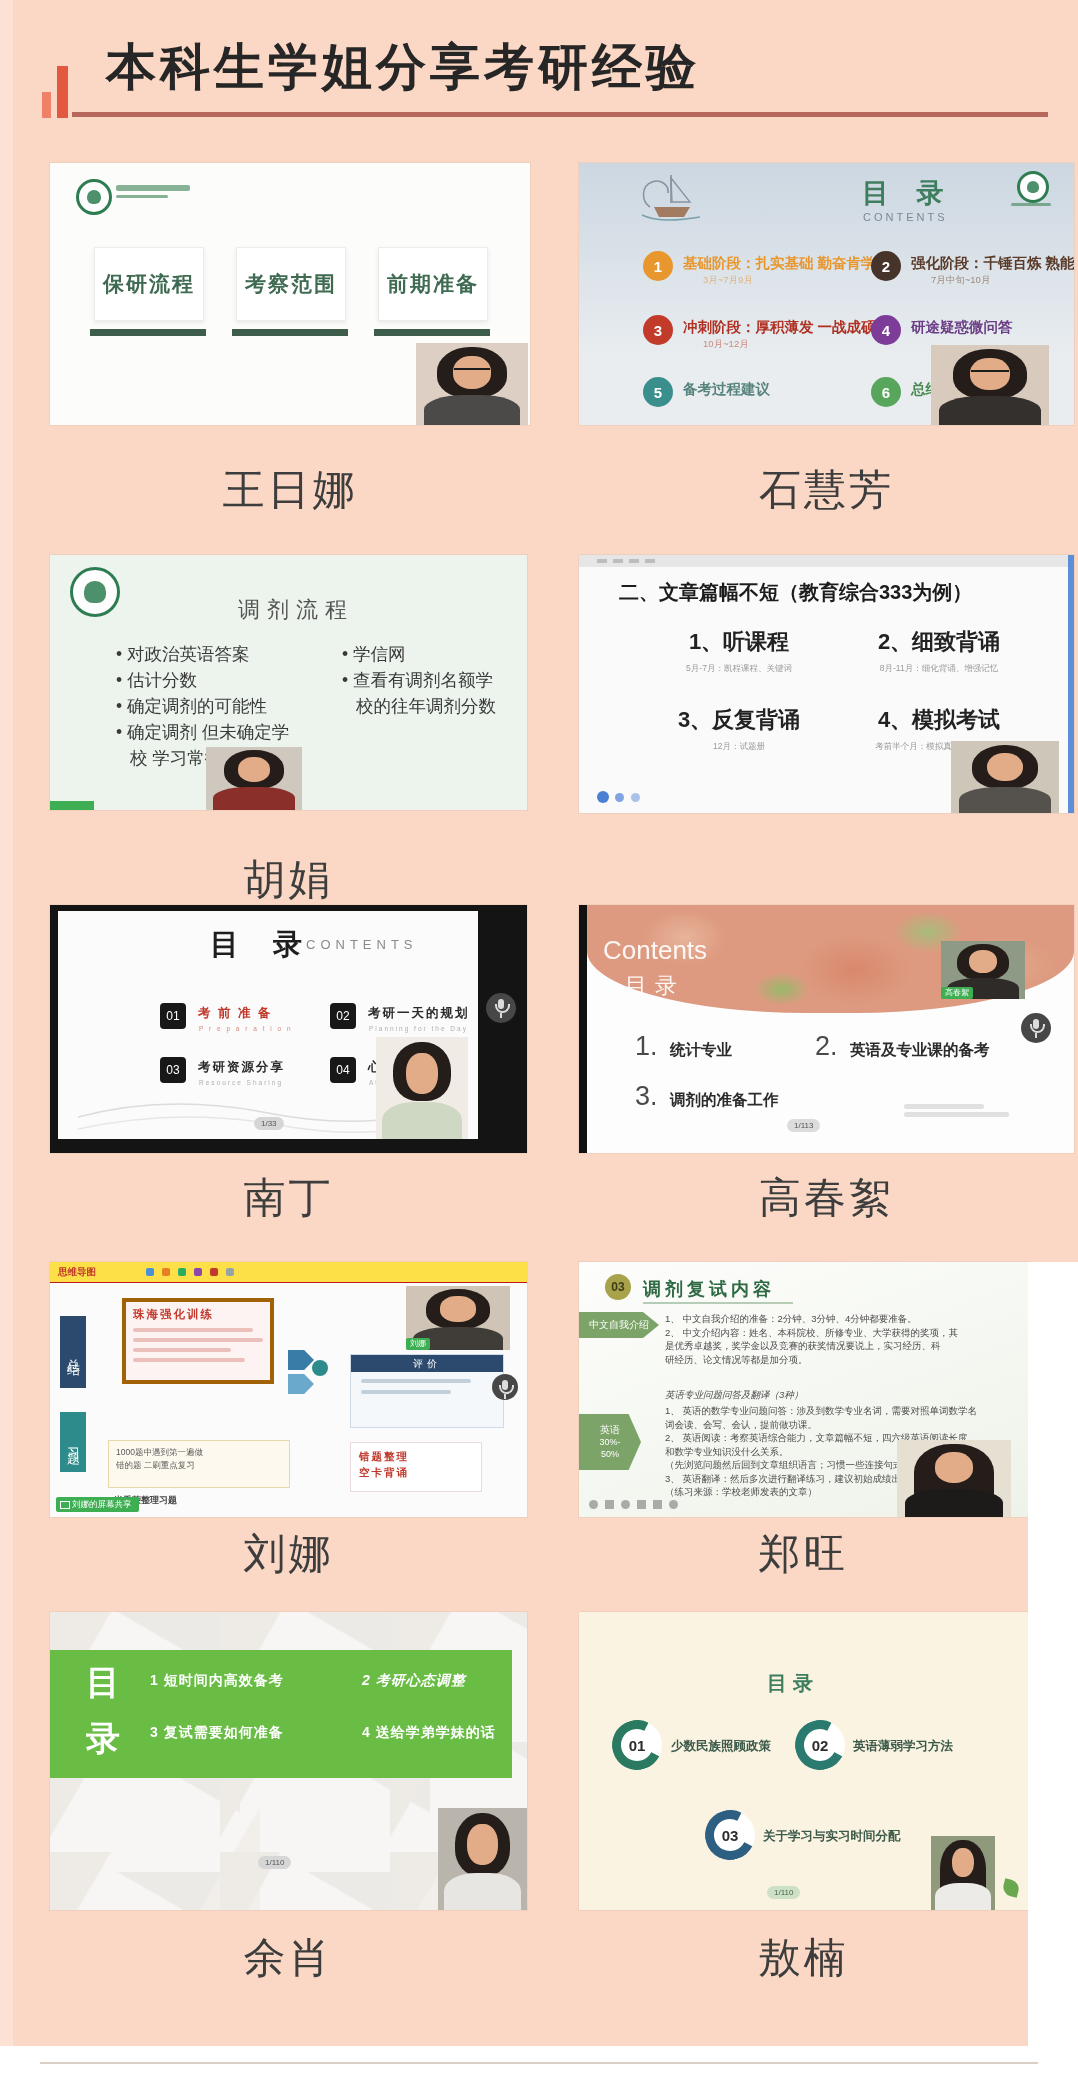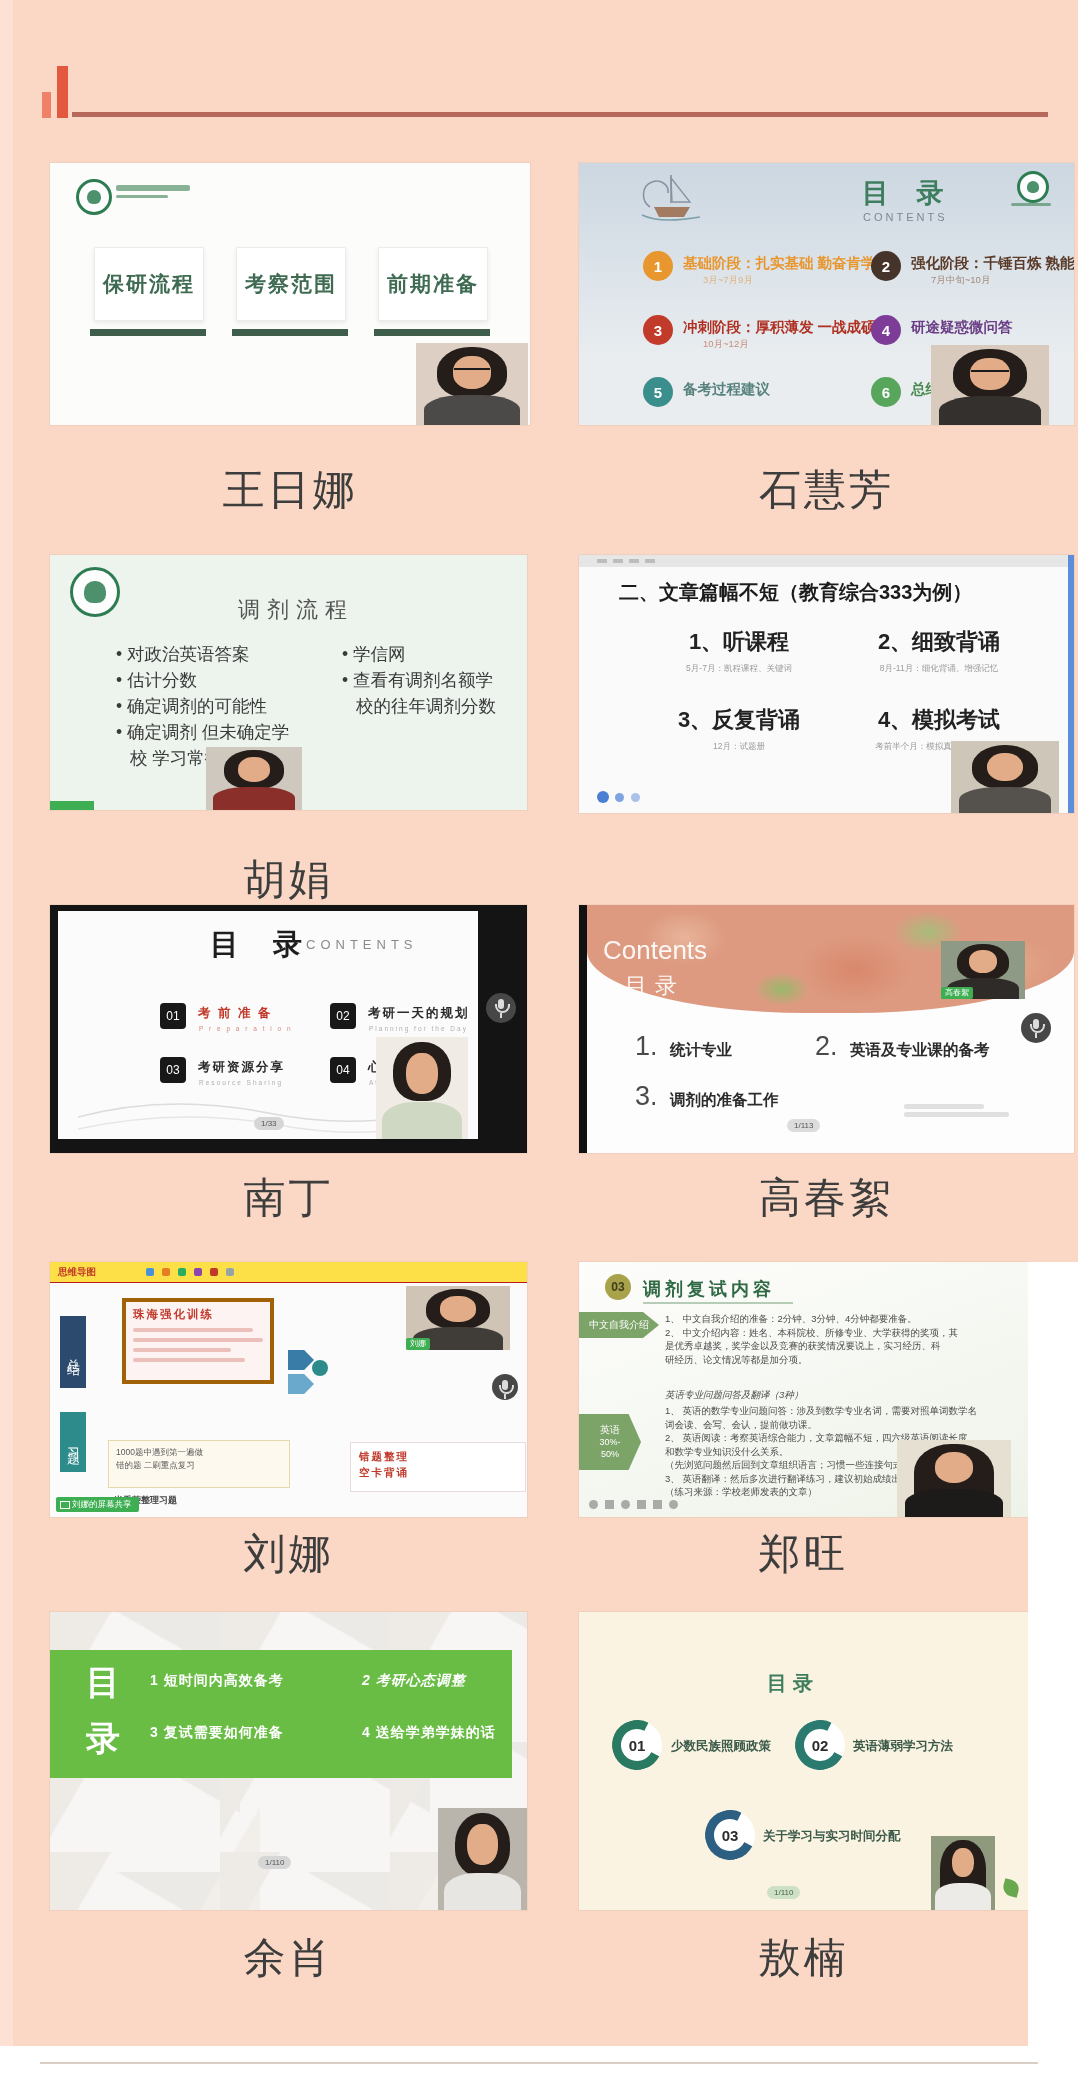"本科生学姐分享考研经验" div.hdr-title { html: none -> <div>本科生学姐分享考研经验</div> }
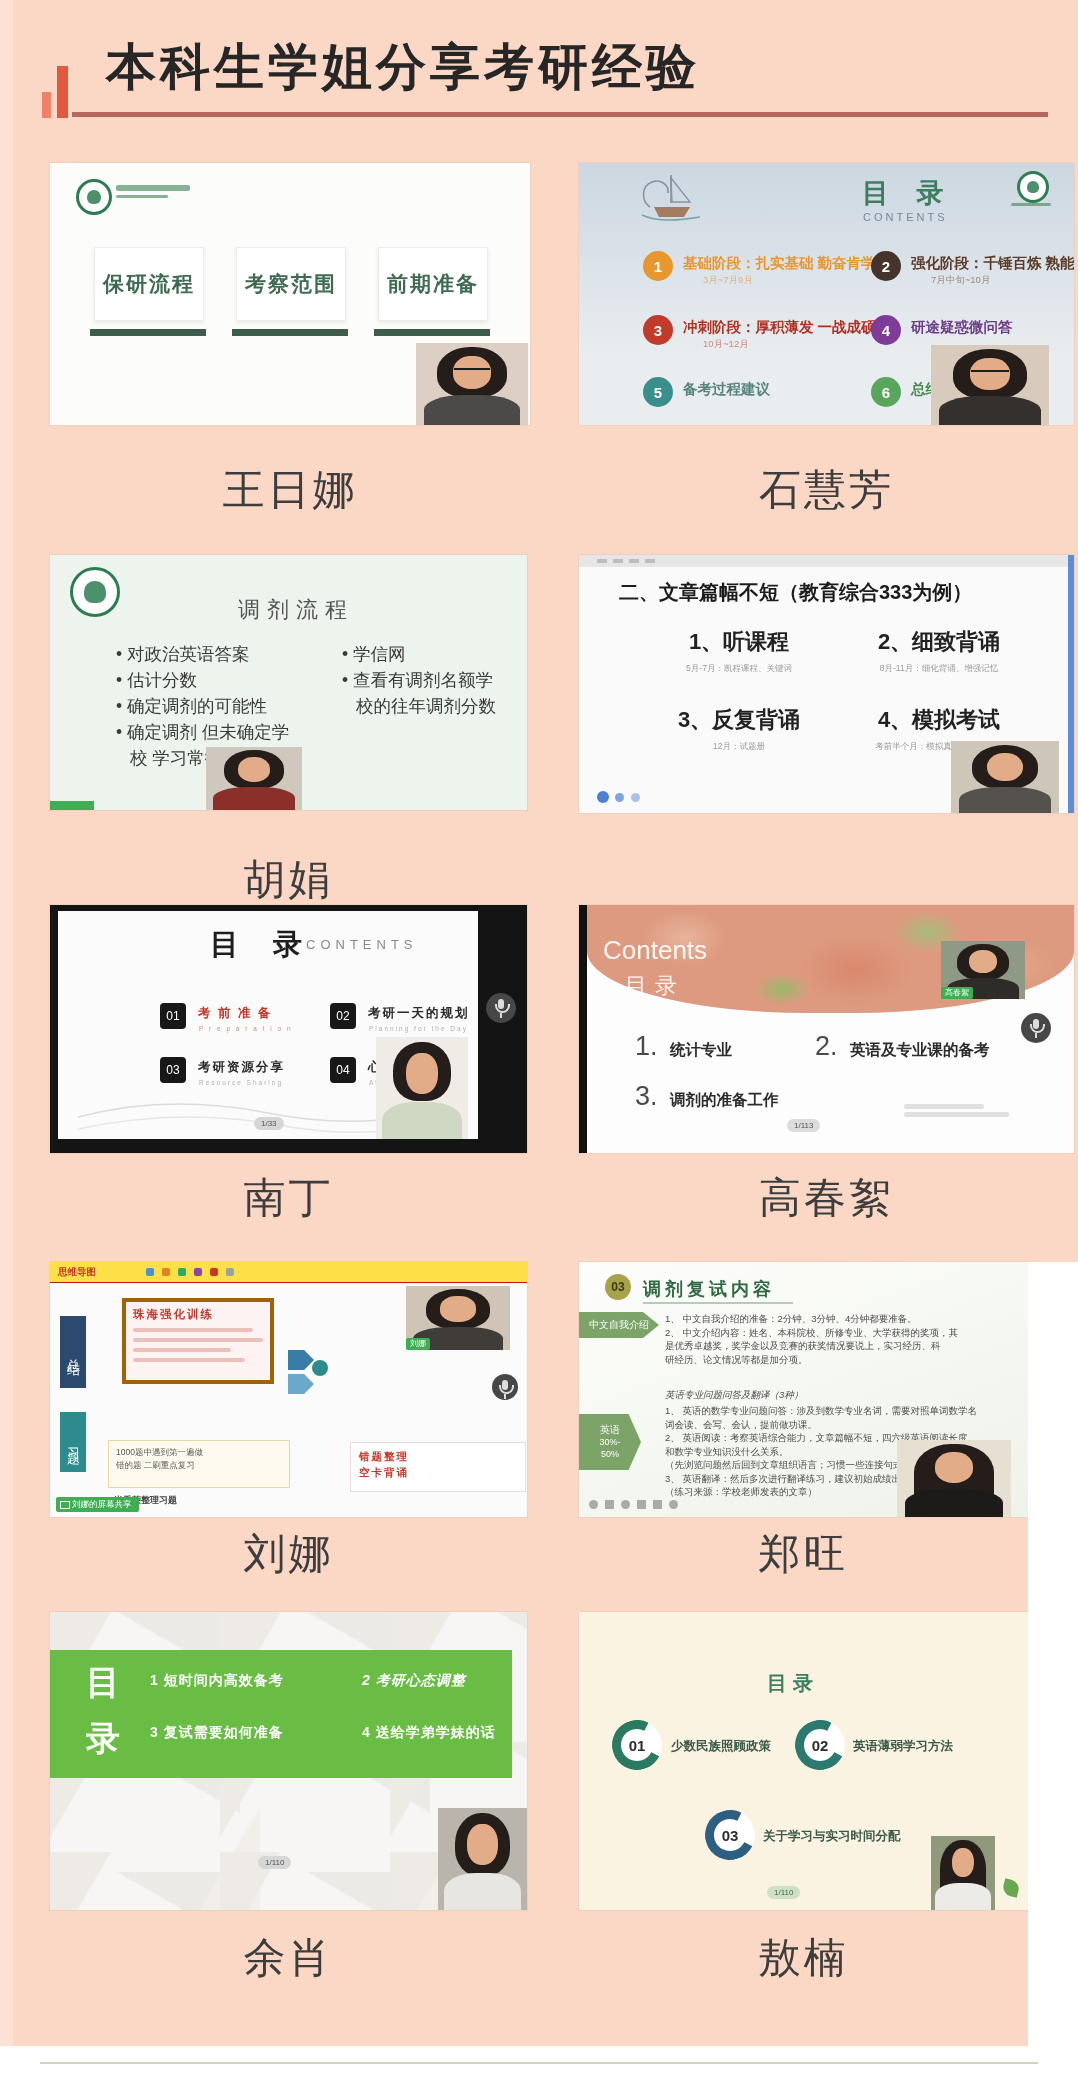"评价" div.evalbox { html: none -> <div> <div>评价</div> <i></i> <i></i> </div> }
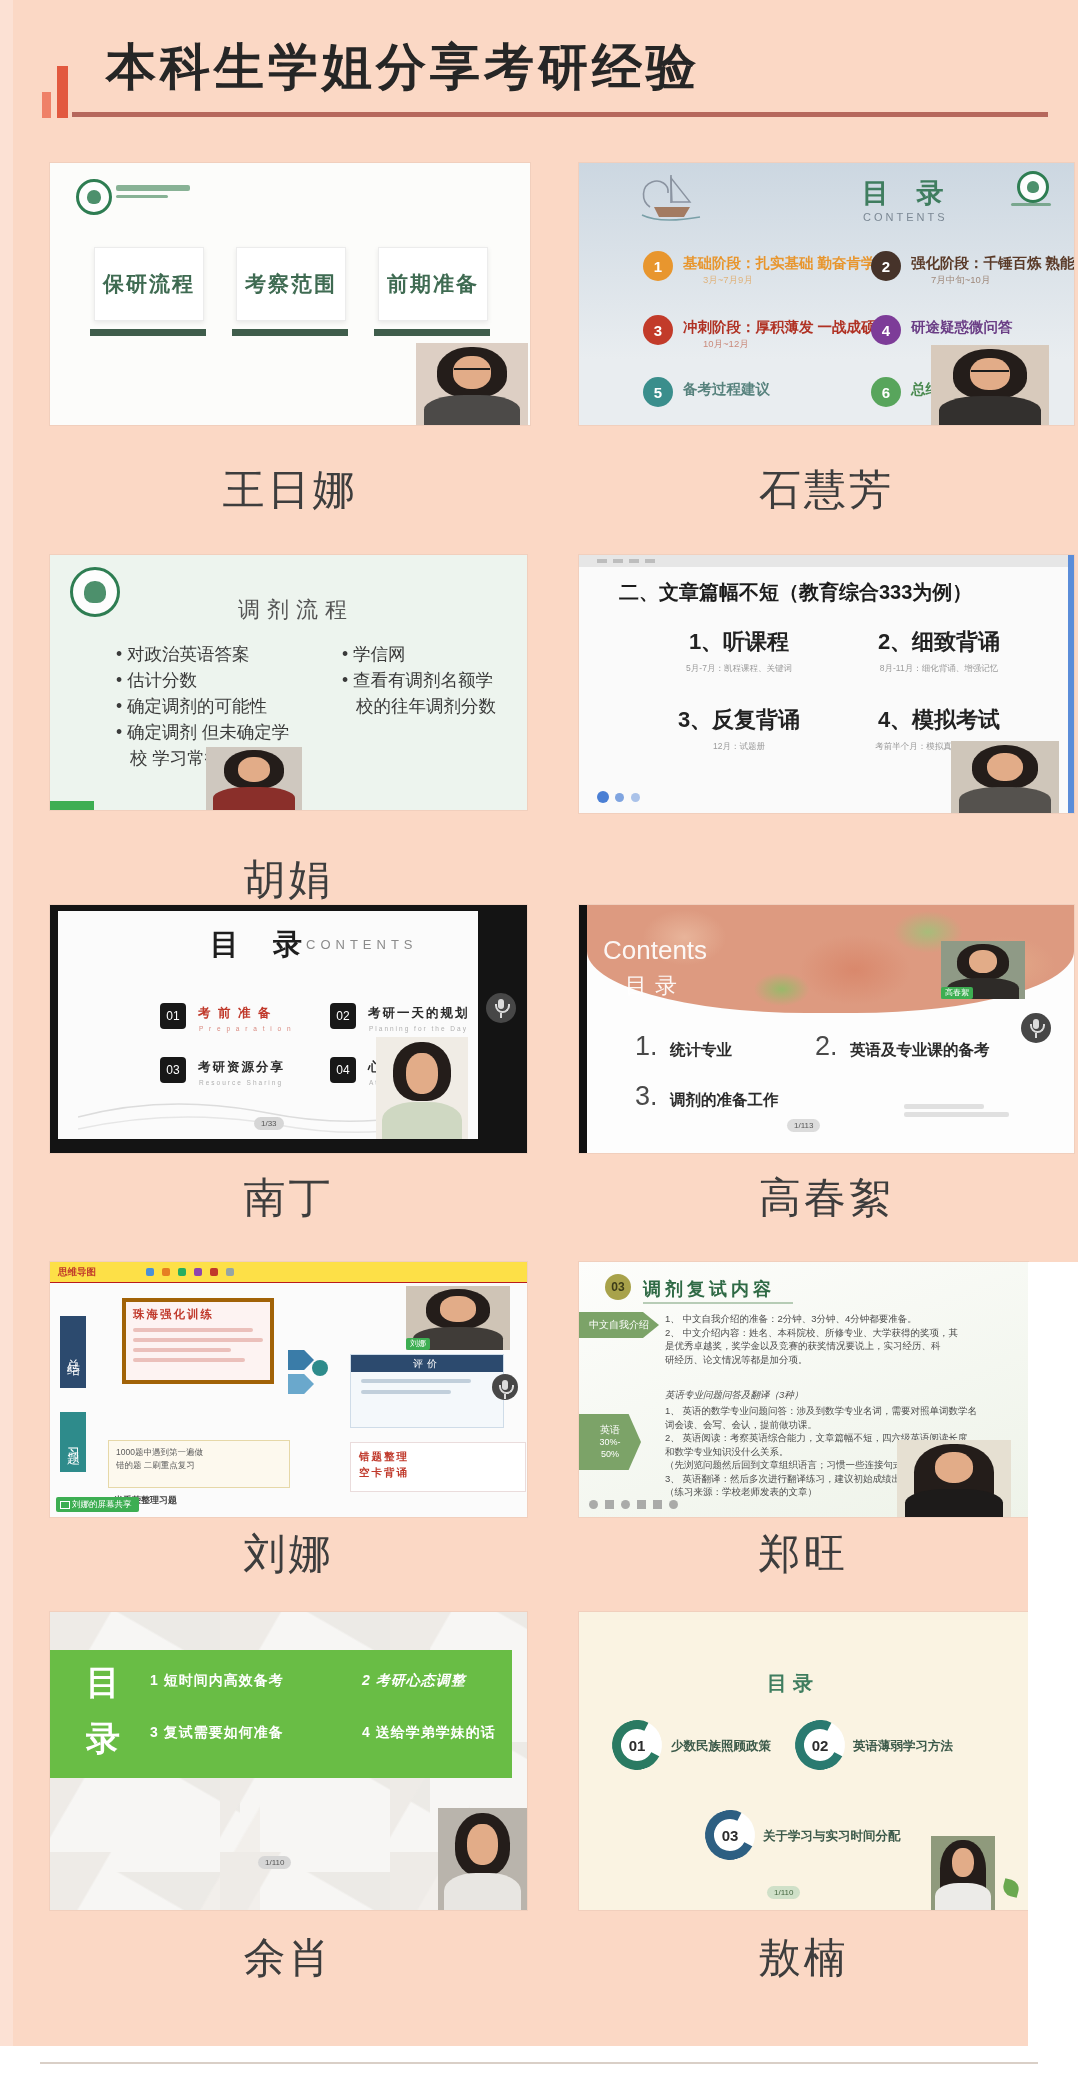"错题整理" .rednote { width: 176px -> 132px }
